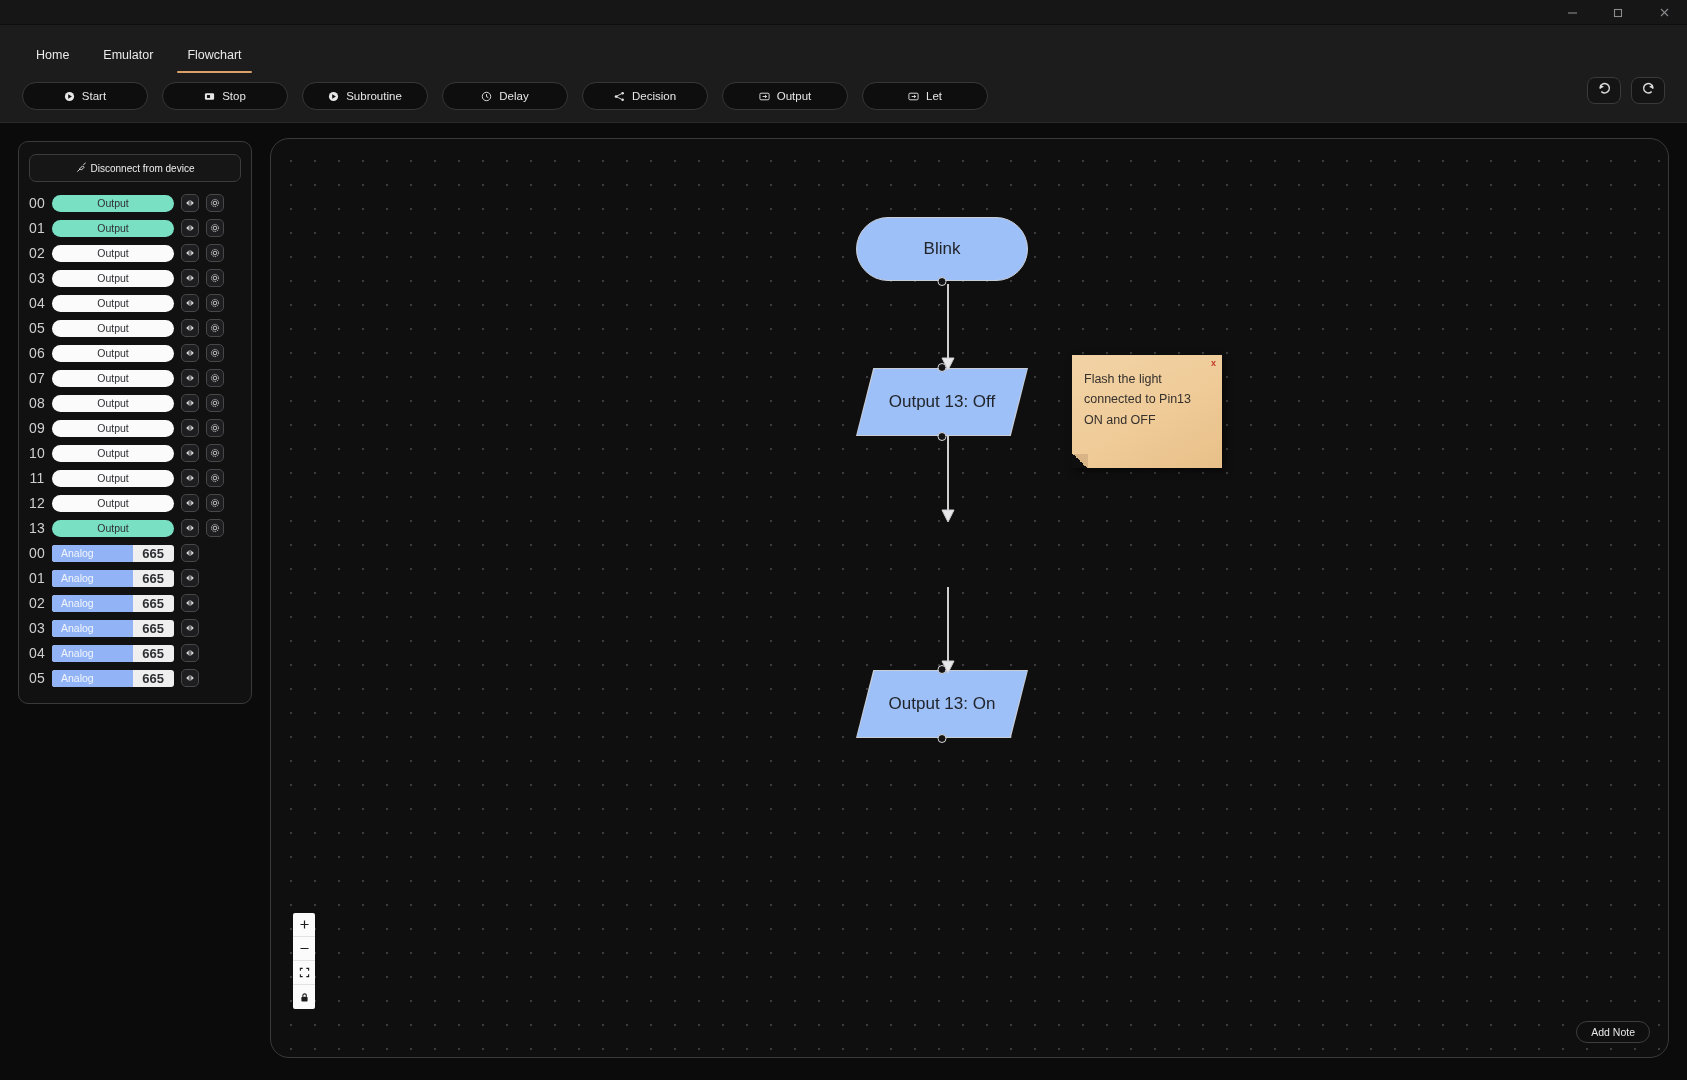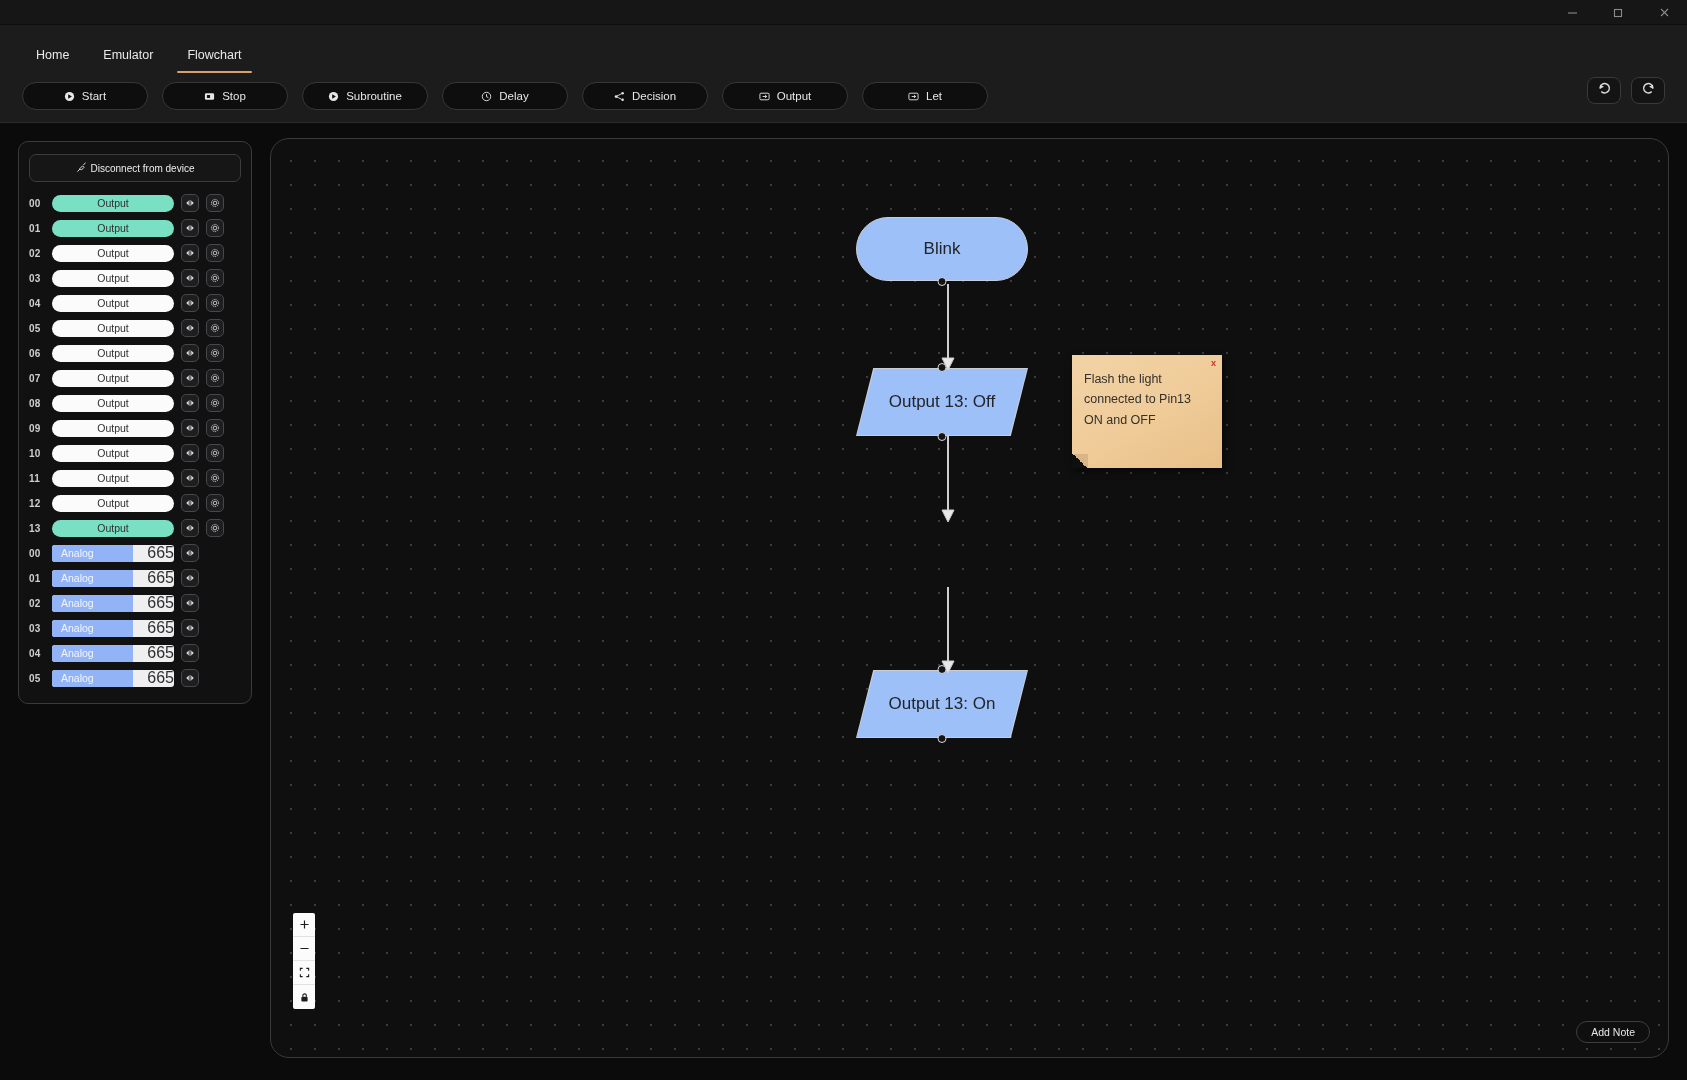"00" .pin-idx { font-size: 10px -> 14px; font-weight: bold -> none; text-align: left -> center }
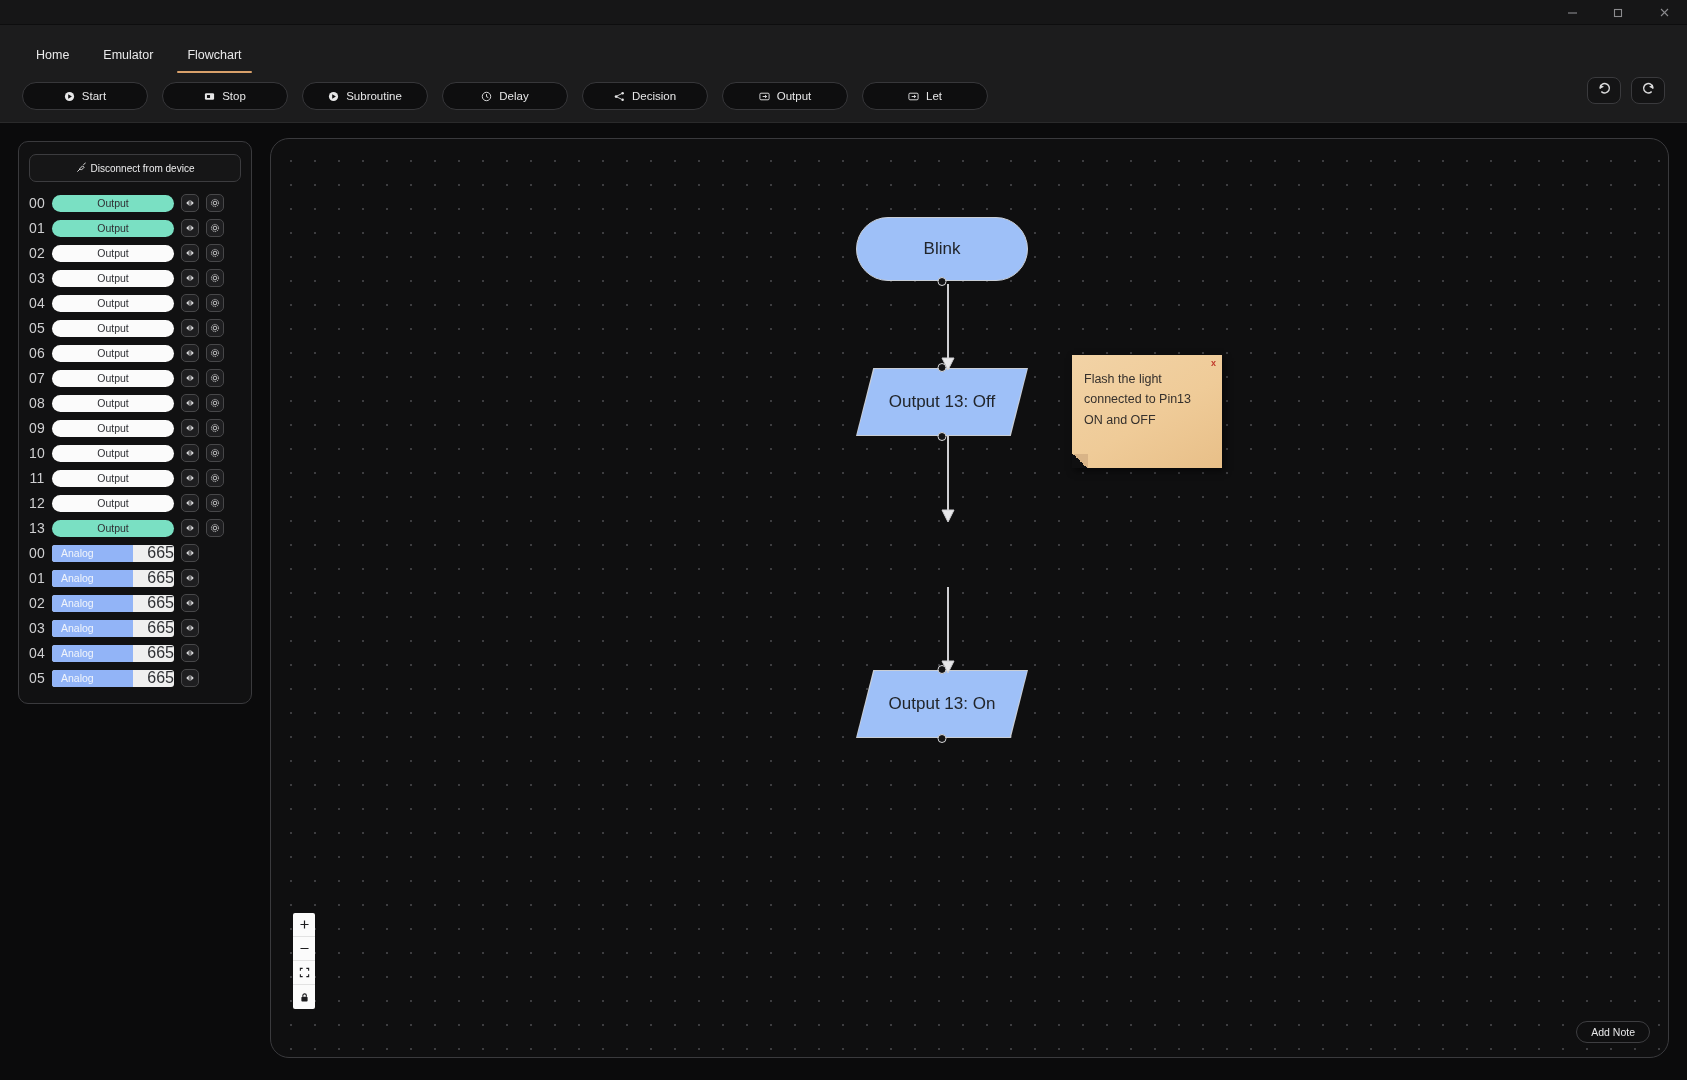"665" .analog .aval { font-size: 16px -> 13px; font-weight: normal -> bold; right: 0 -> 10px }
